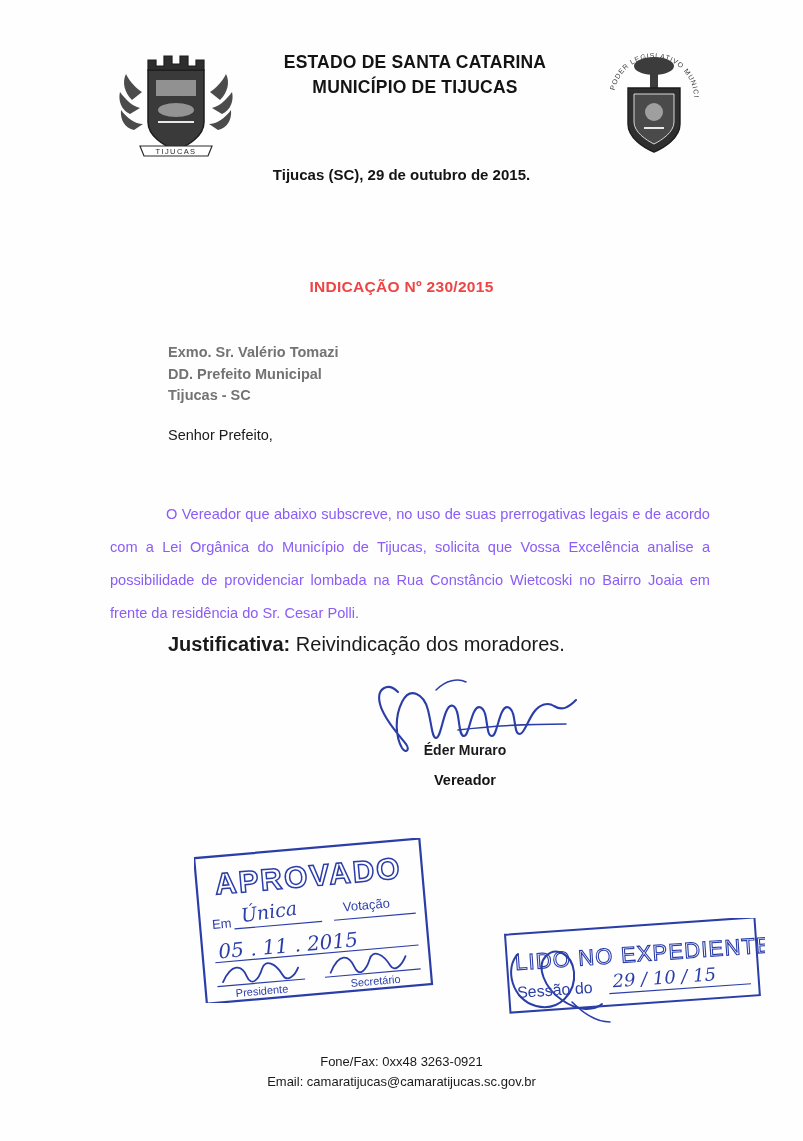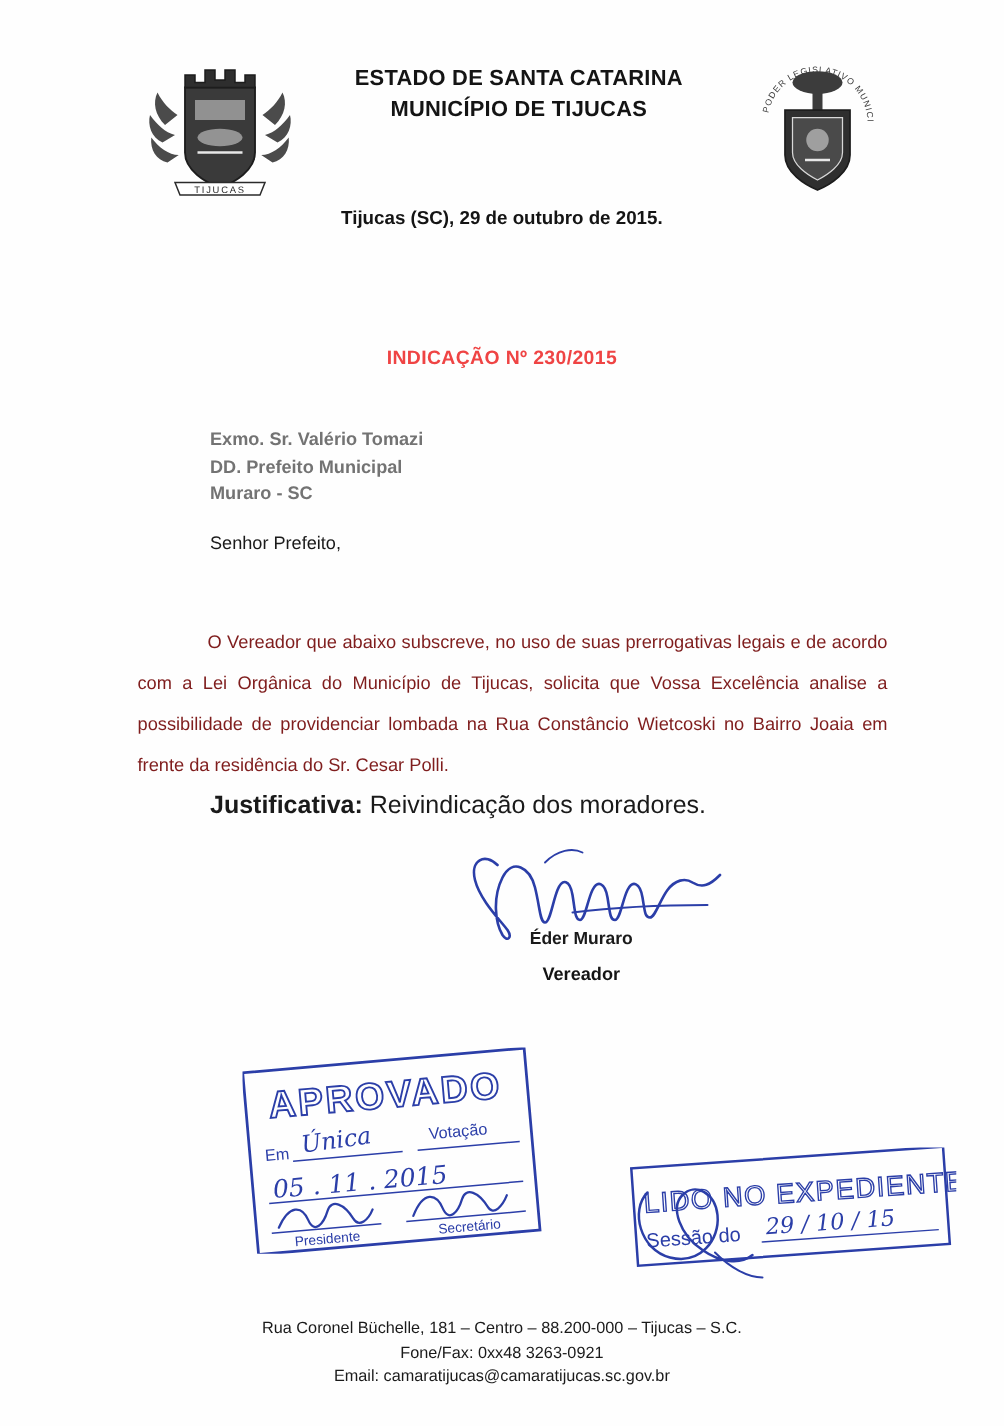"Muraro - SC" div { text: Muraro -> Tijucas }
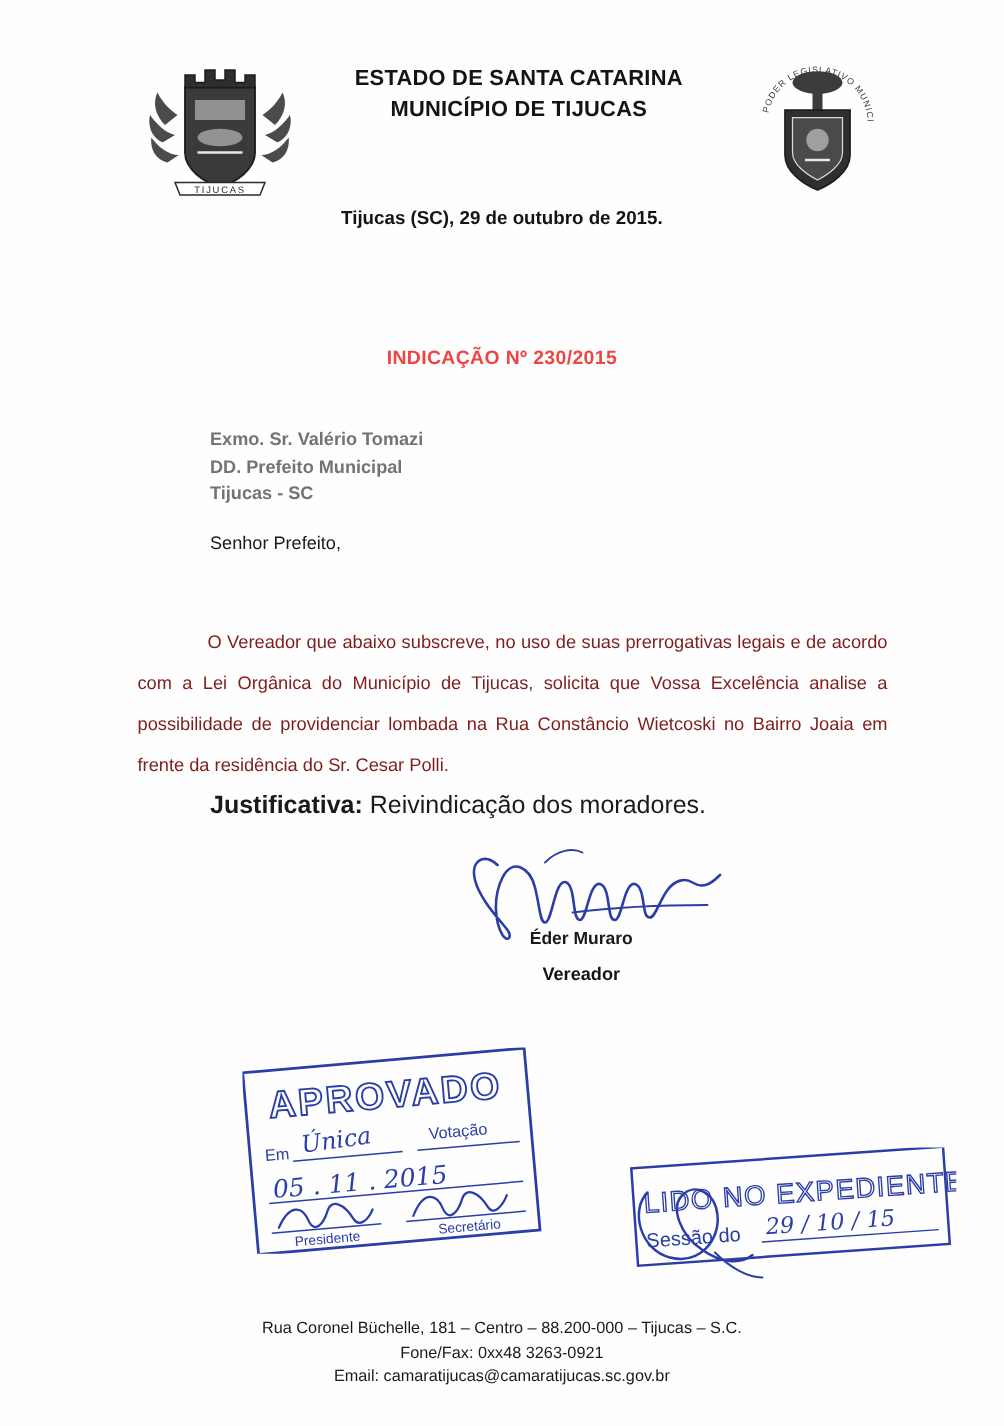"O Vereador que abaixo subscreve," .paragraph { color: #7f1d1d -> #8b5cf6 }
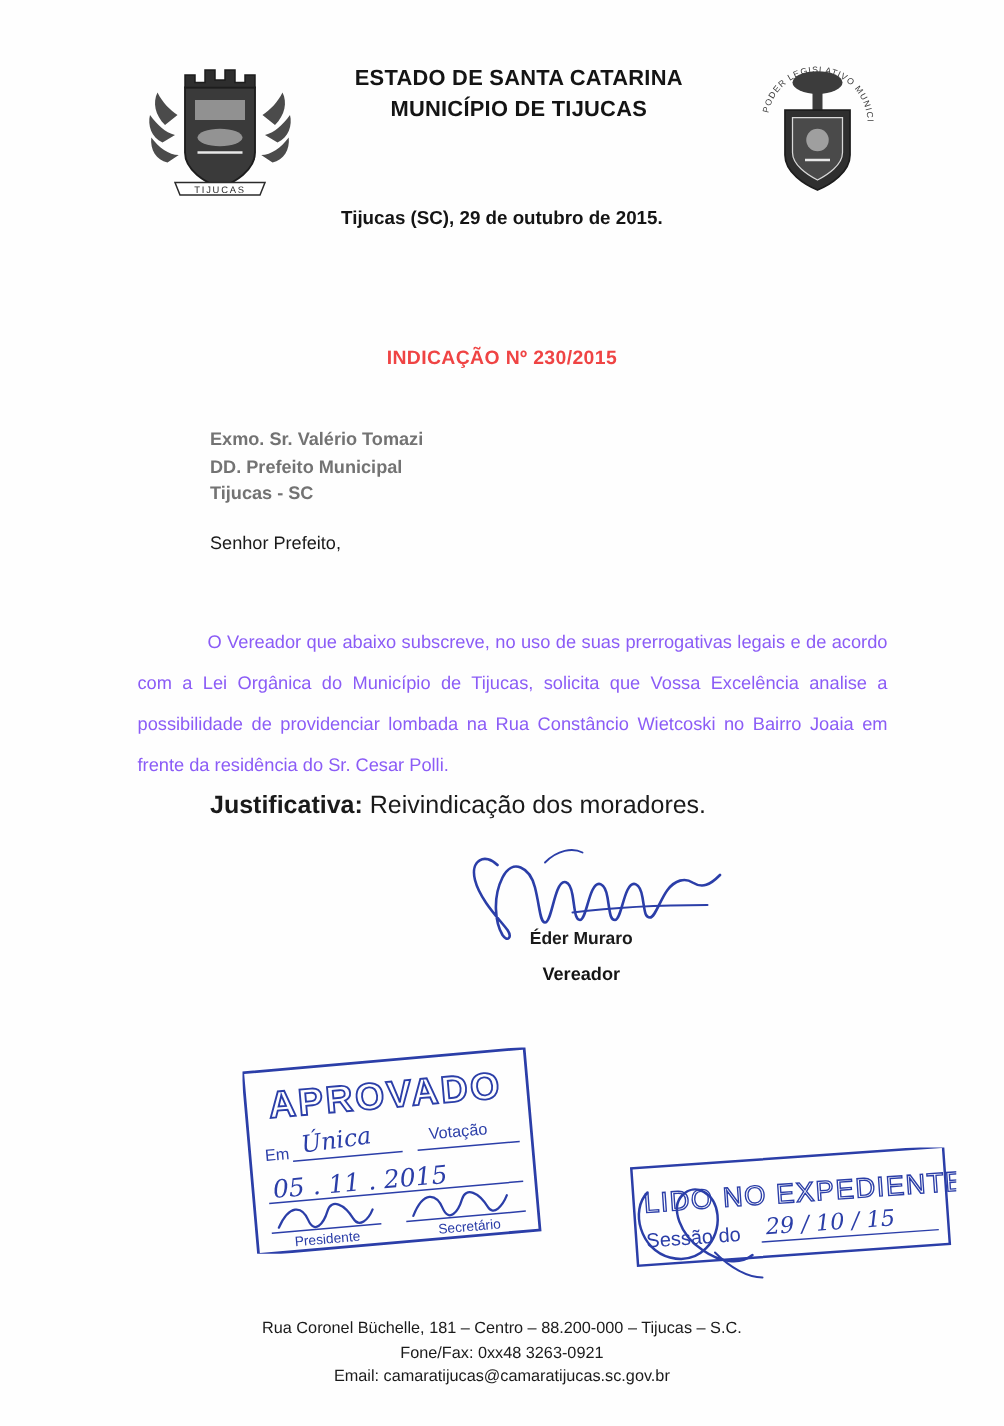"Rua Coronel Büchelle, 181 –" div { html: <div>Rua Coronel Büchelle, 181 – Centro – 88.200-000 – Tijucas – S.C.</div> -> none }
